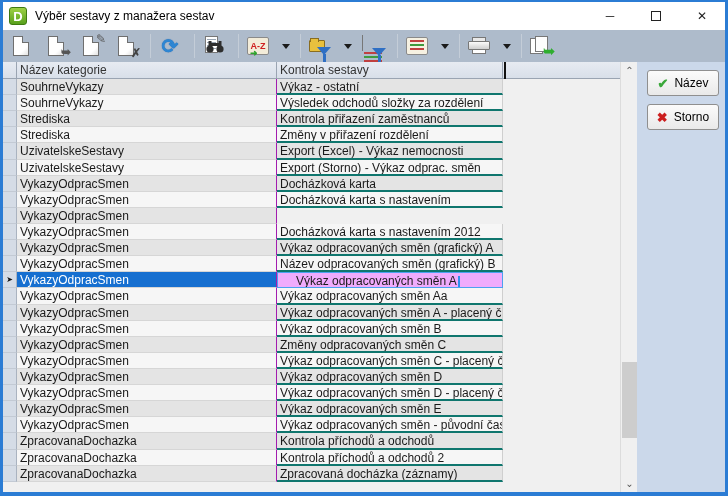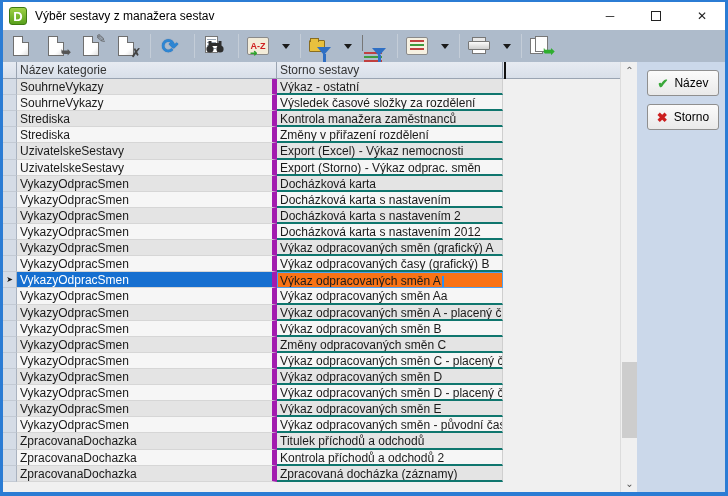"Storno sestavy" div.gcell { text: Storno -> Kontrola }
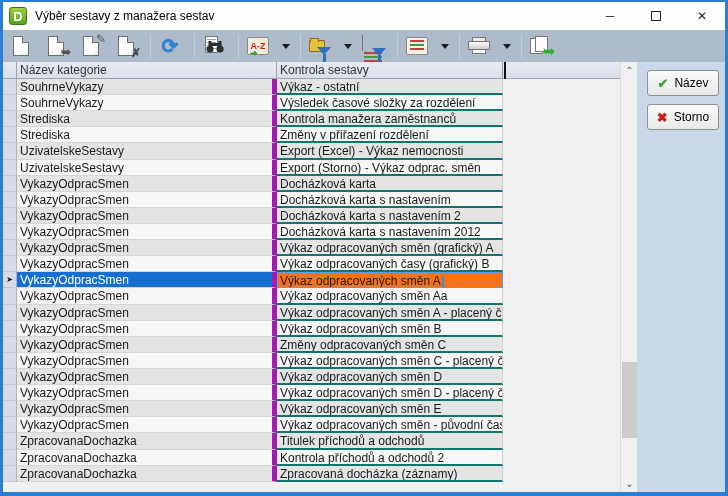"SouhrneVykazy" .grow .c1 { border-right: 5px solid #a21caf -> 1px solid #a21caf }
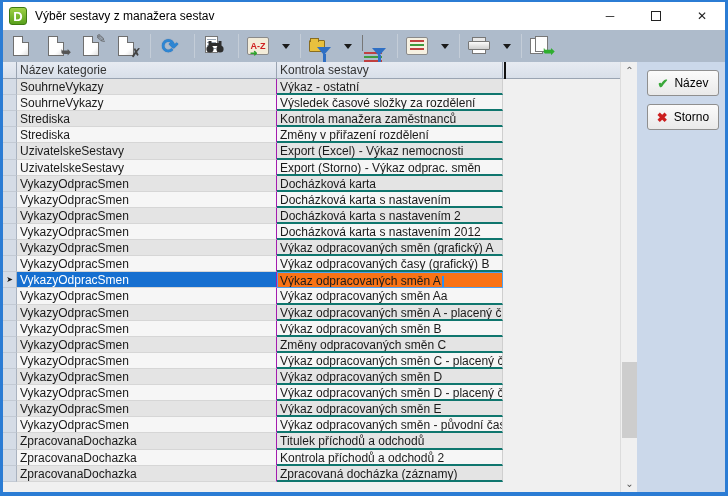"Výsledek časové složky za rozdělení" div.c2 { text: časové -> odchodů }
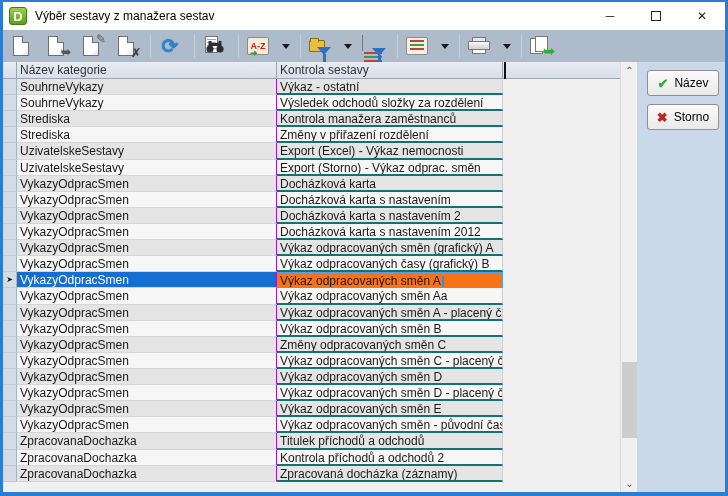"Kontrola manažera zaměstnanců" div.c2 { text: manažera -> přiřazení }
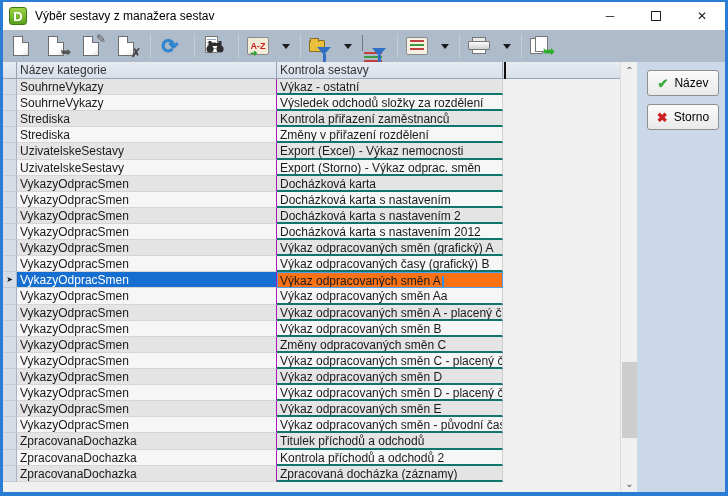"Docházková karta s nastavením 2" div.c2 { html: <div>Docházková karta s nastavením 2</div> -> none }
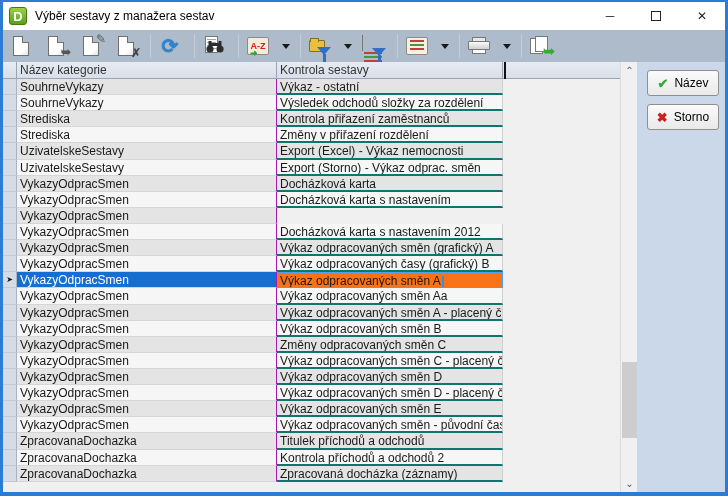"Výkaz odpracovaných časy (grafický) B" div.c2 { text: Výkaz odpracovaných časy -> Název odpracovaných směn }
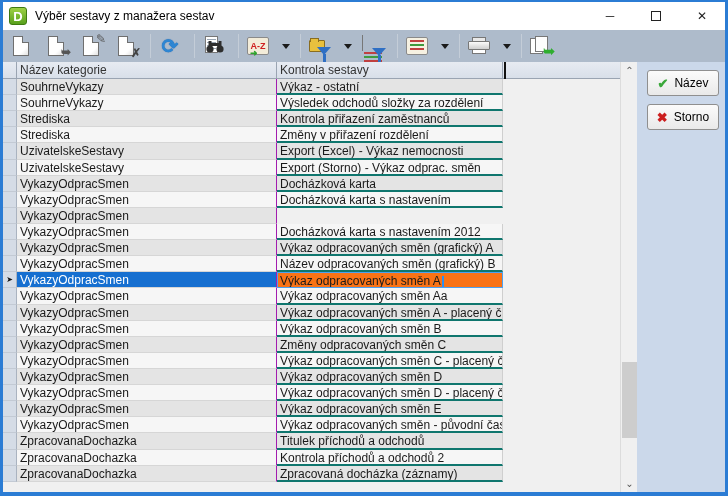"Výkaz odpracovaných směn A" .grow.selected .c2 { background: #f97316 -> #f0abfc; padding: 0 2px -> 0 18px }
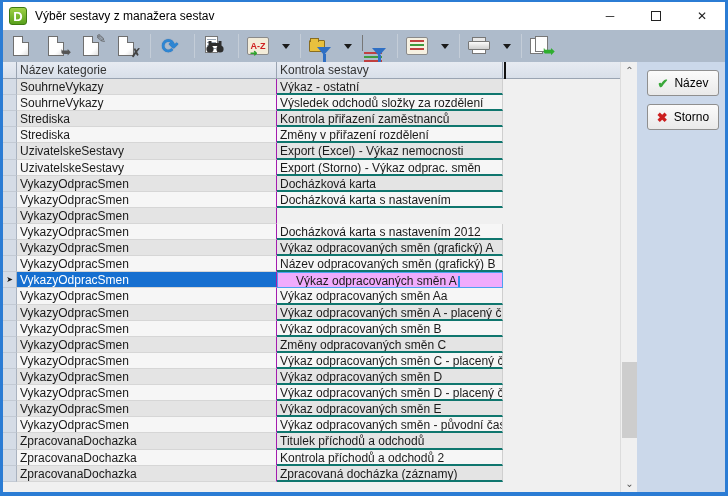"Titulek příchodů a odchodů" div.c2 { text: Titulek -> Kontrola }
